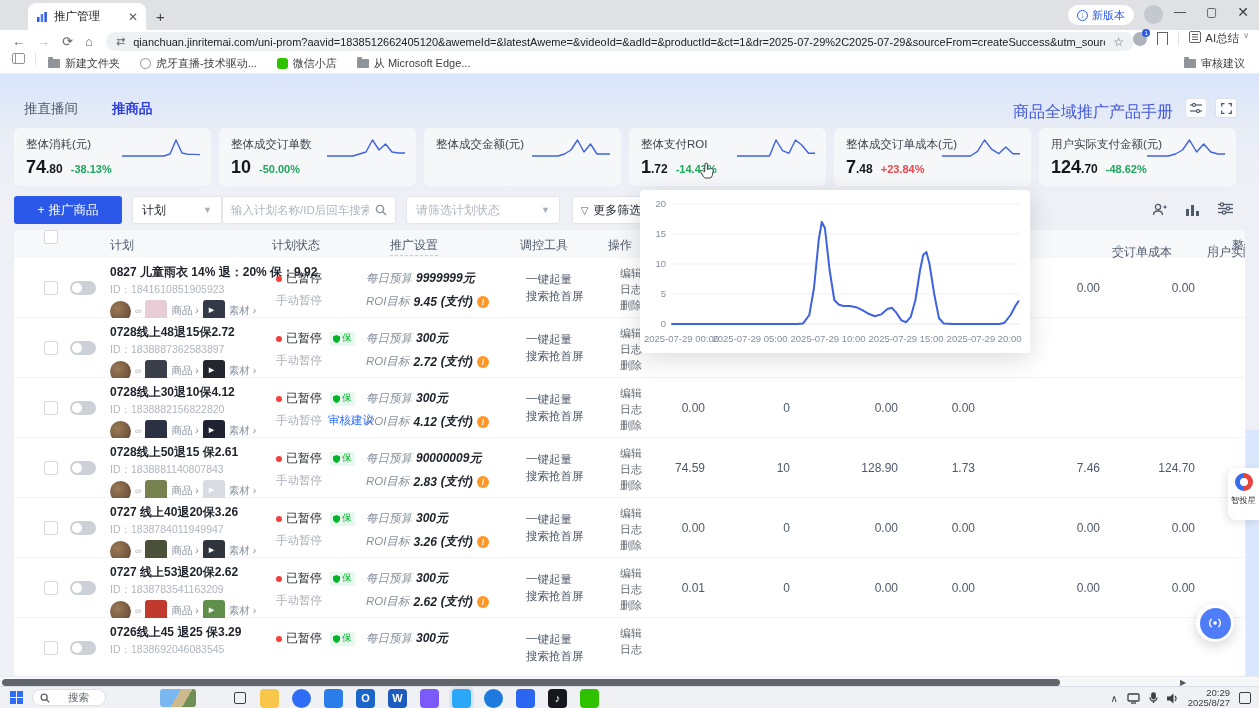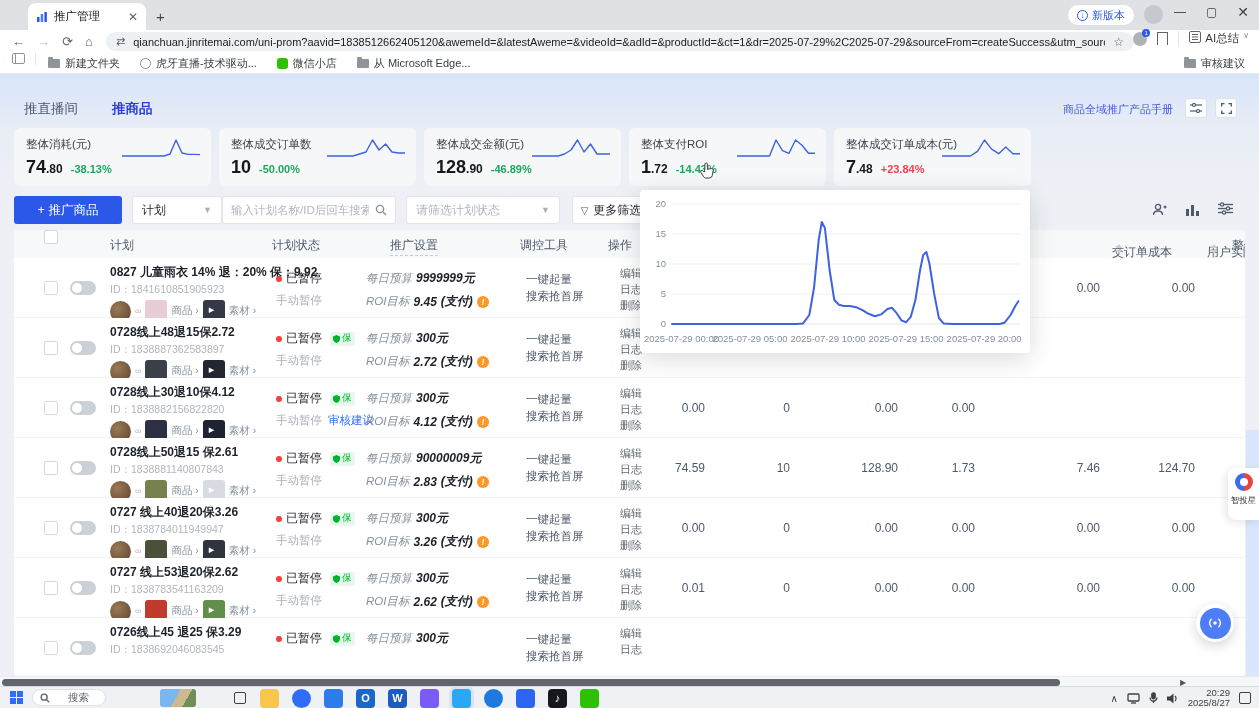"商品全域推广产品手册" .manual { font-size: 11px -> 16px }
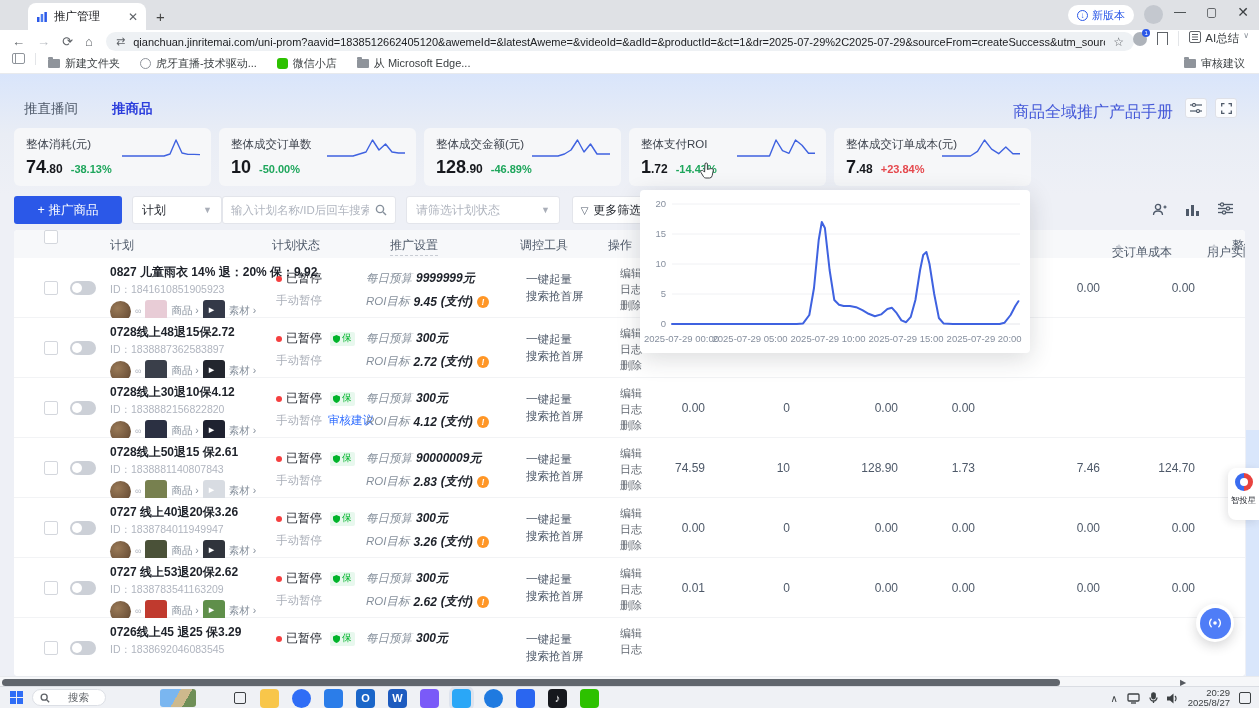"用户实际支付金额(元)" div.card { html: none -> <div> <div>用户实际支付金额(元)</div> <svg> <polyline></polyline> </svg> <div> <span>124</span> <span>.70</span> <span>-48.62%</span> </div> </div> }
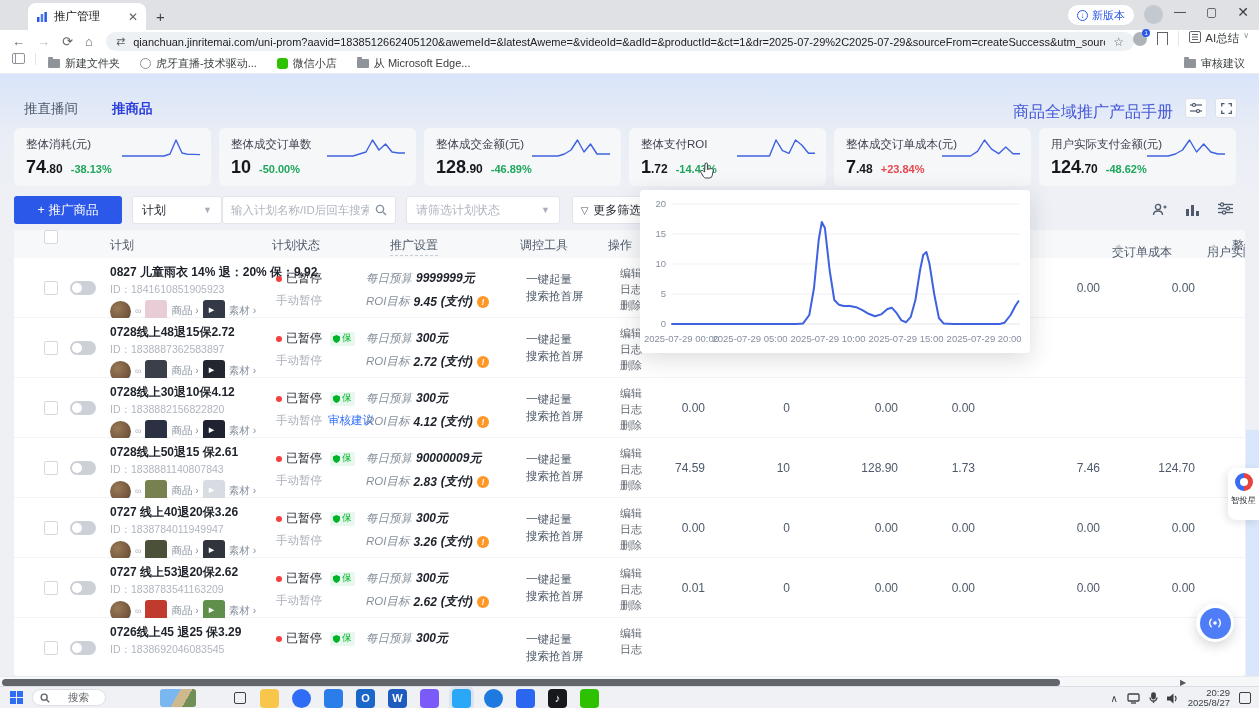"128" div.card-val { html: <div> <span>128</span> <span>.90</span> <span>-46.89%</span> </div> -> none }
